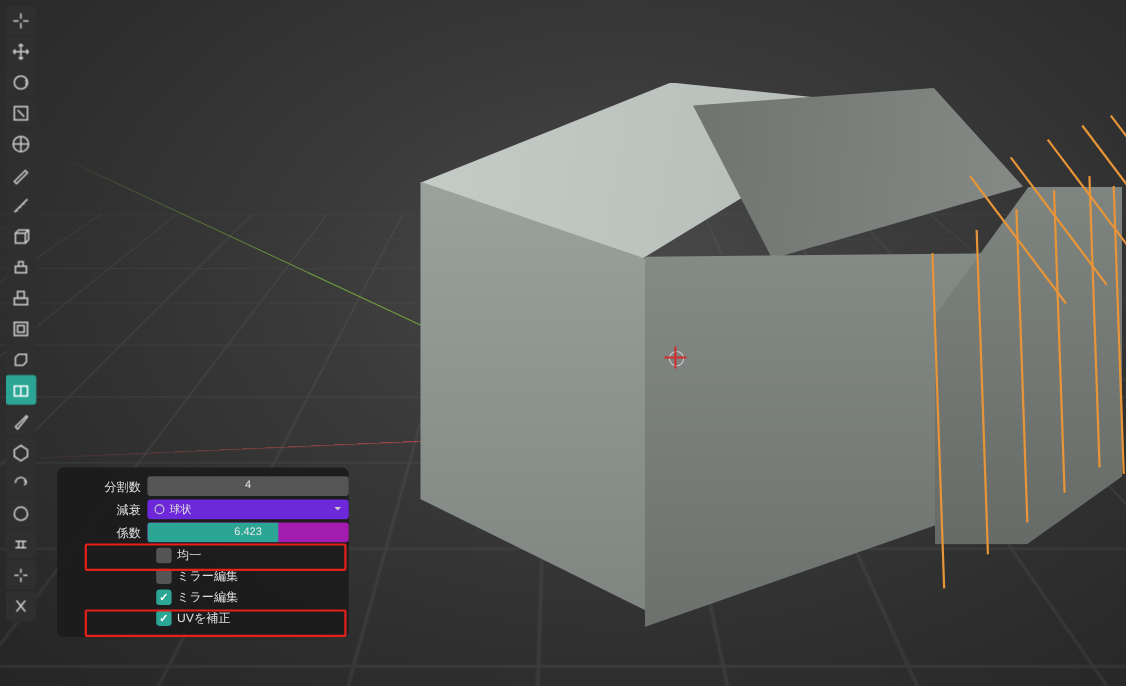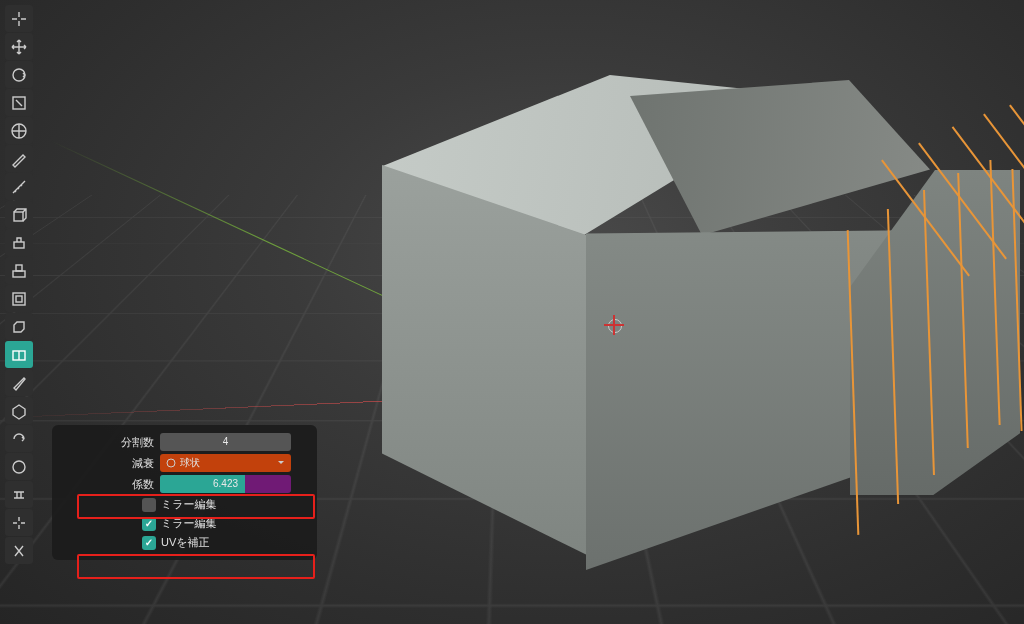"分割数" .row { margin: 1px 26px -> 1px 0 }
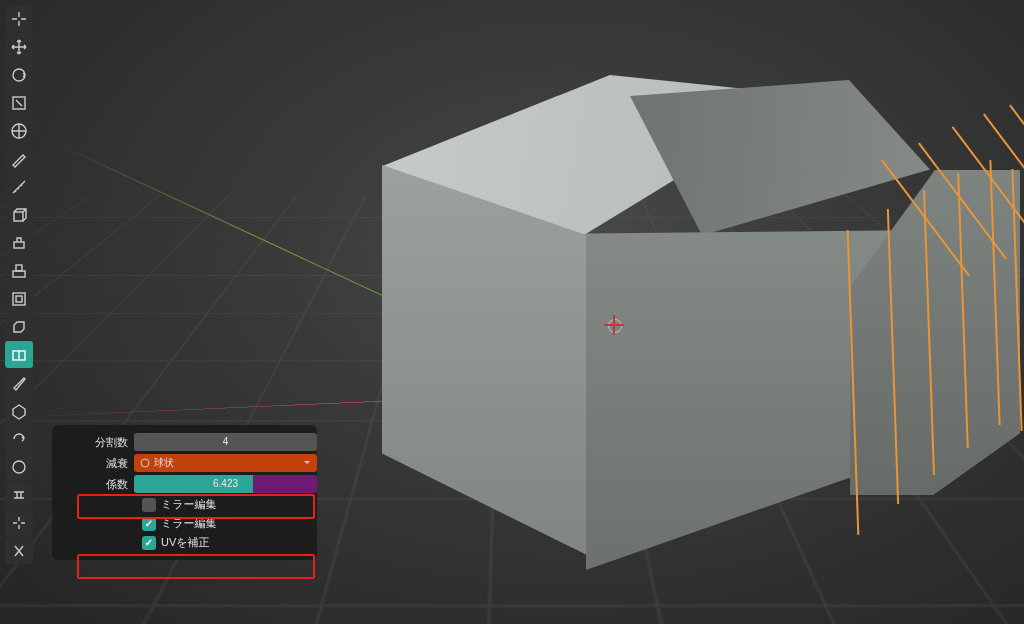"球状" .dropdown { background: #c2410c -> #6d28d9 }
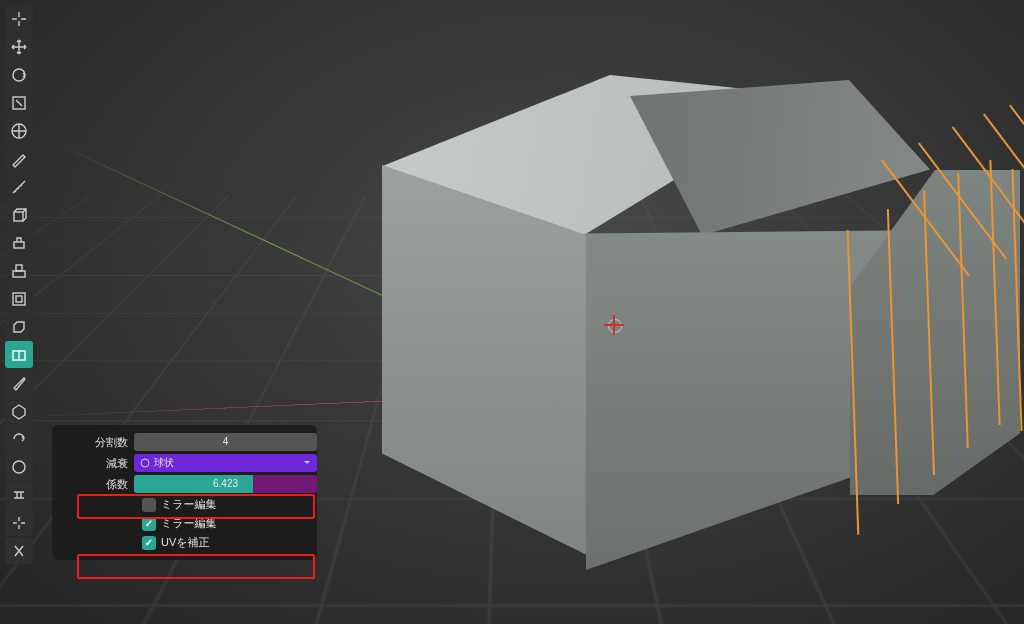"6.423" .num-field.teal { background: #701a75 -> #a21caf }
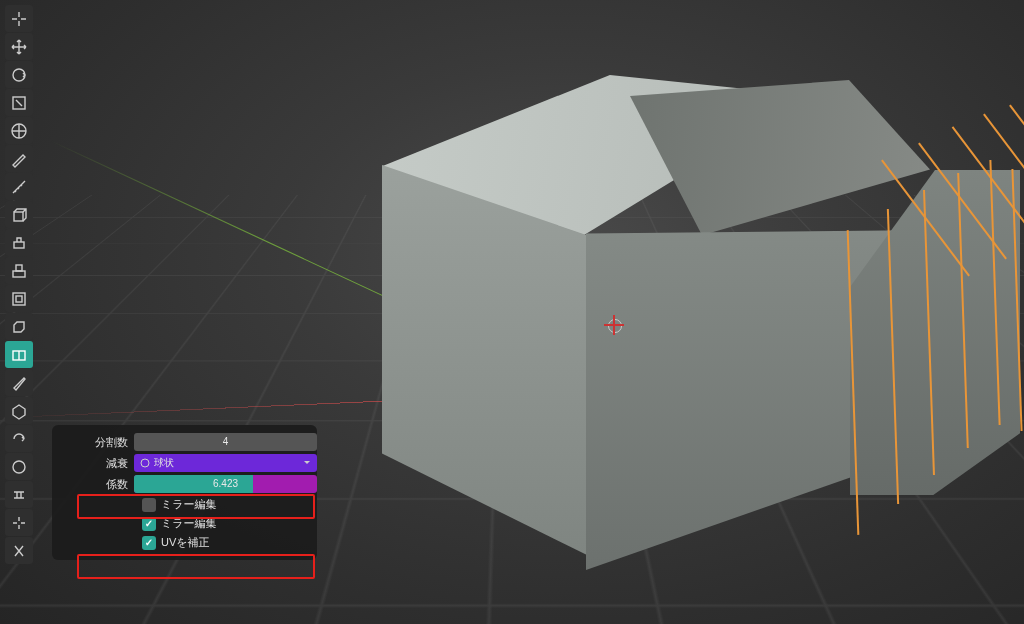"均一" div.check-row { html: none -> <div> <span></span> <span>均一</span> </div> }
